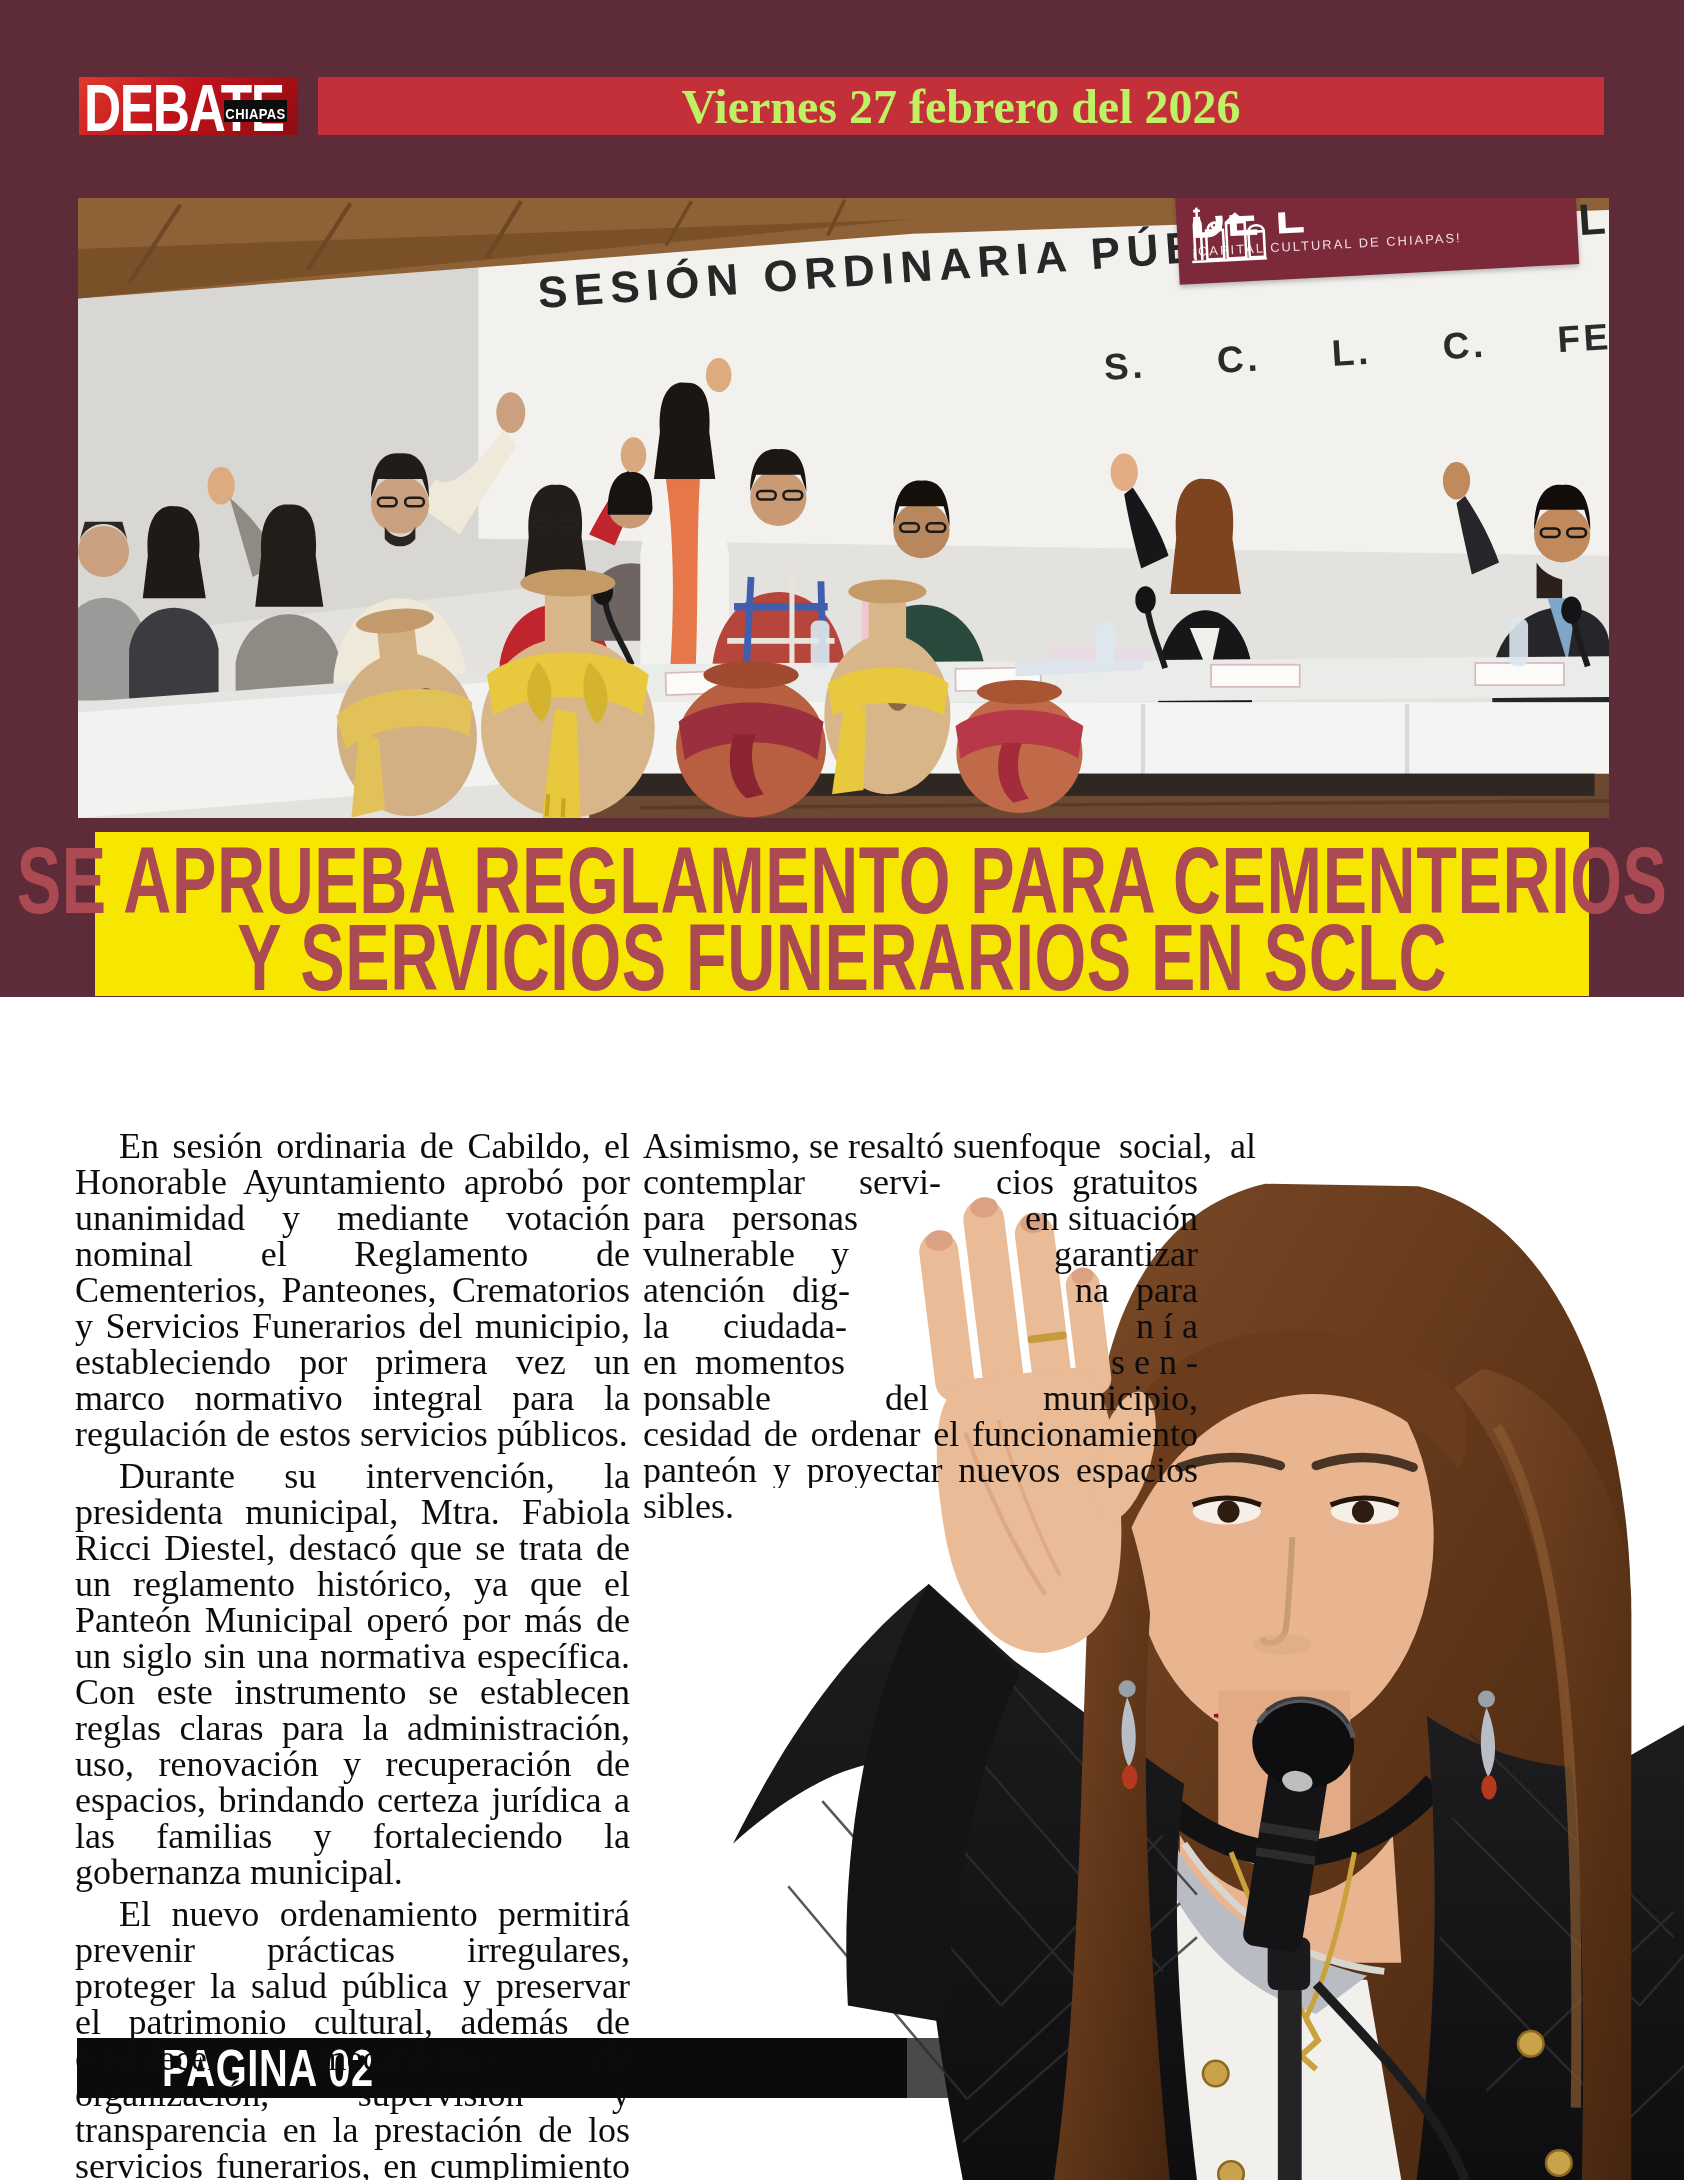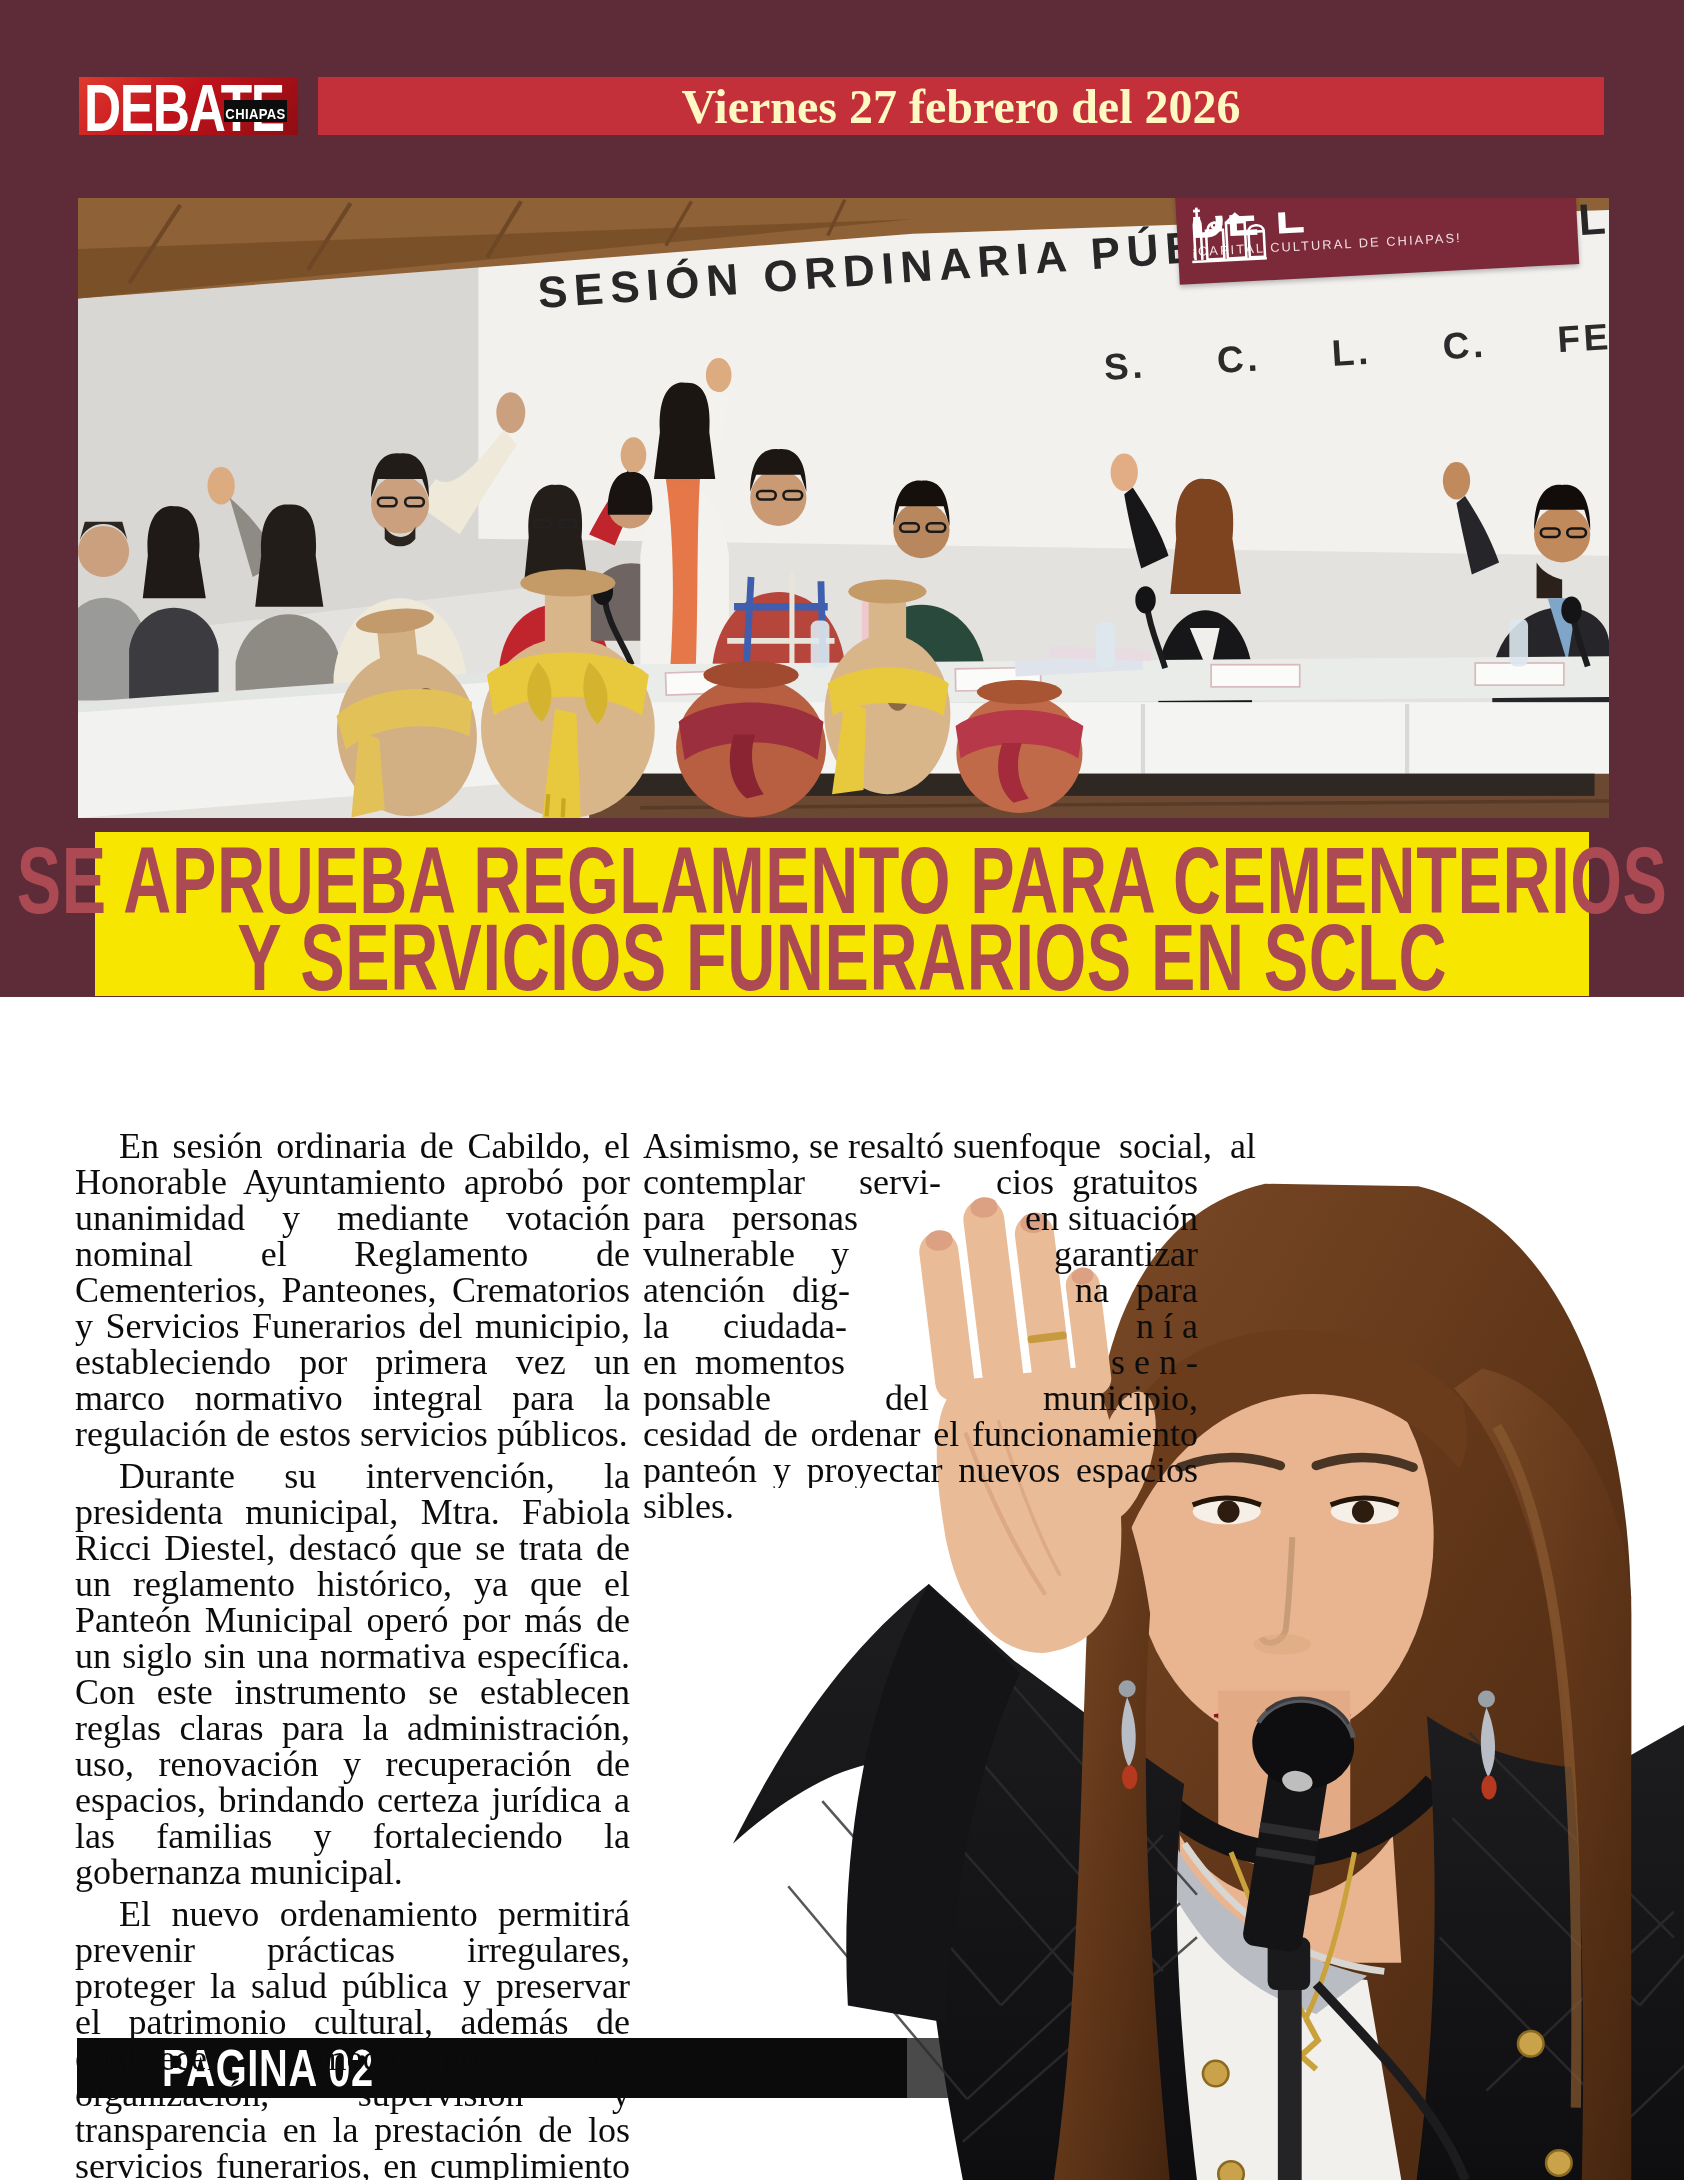"Viernes 27 febrero del 2026" .date-banner span { color: #fef9c3 -> #bef264 }
